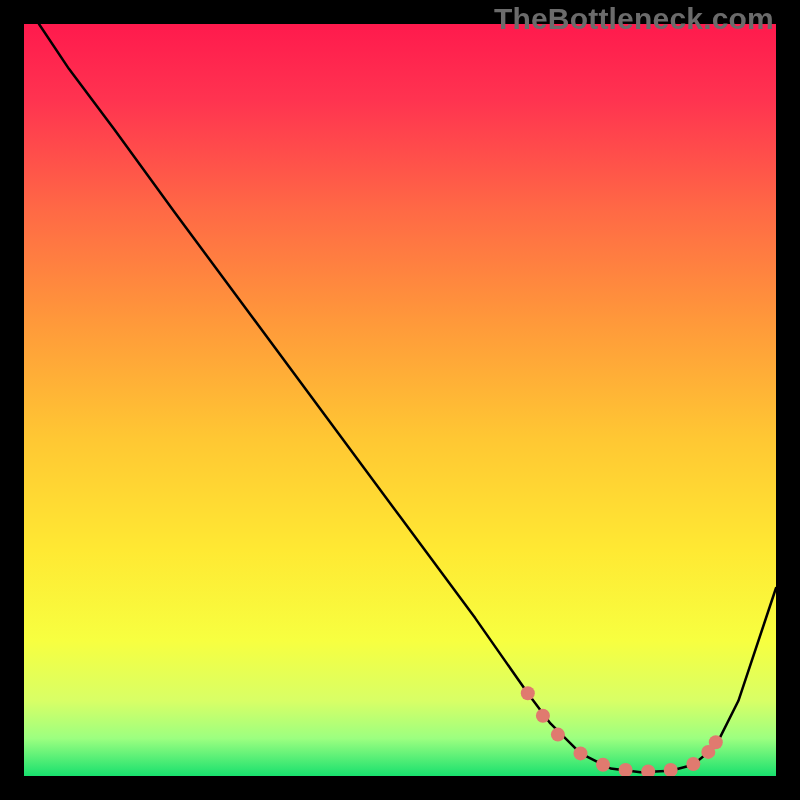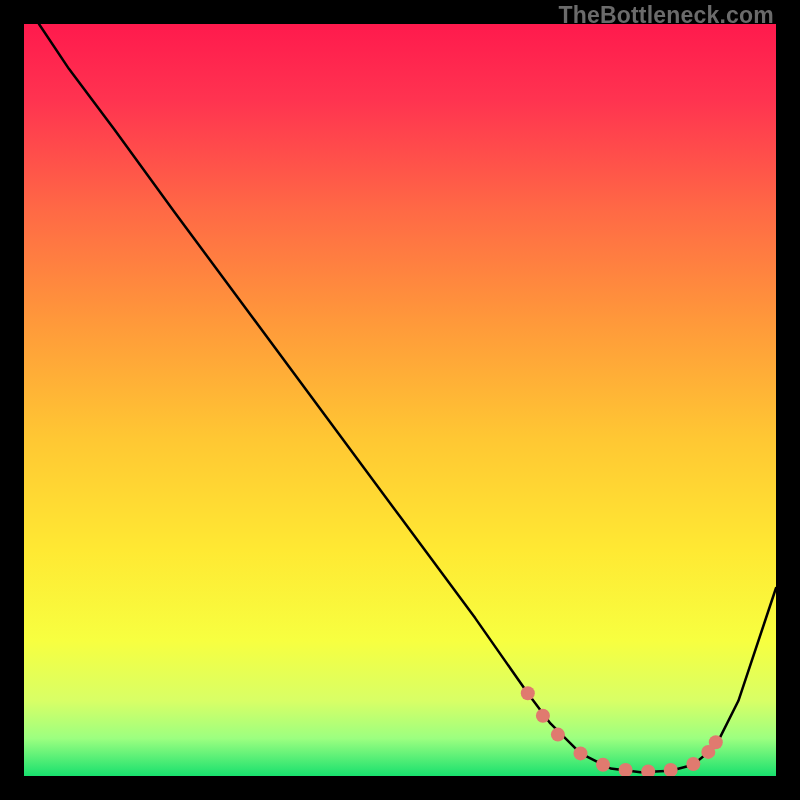"TheBottleneck.com" .watermark { font-size: 23px -> 30px }
